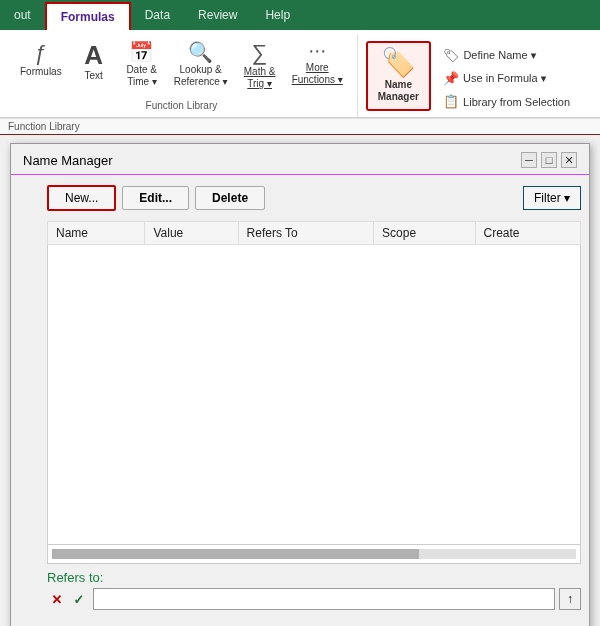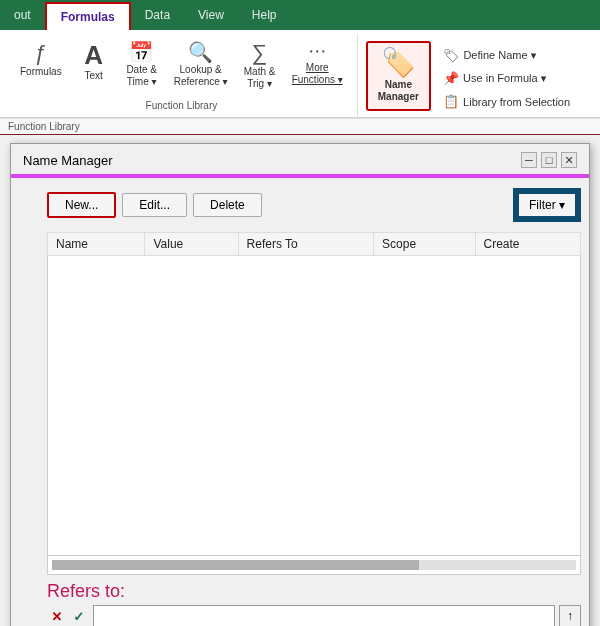"Review" div.ribbon-tab { html: none -> <div>Review</div> }
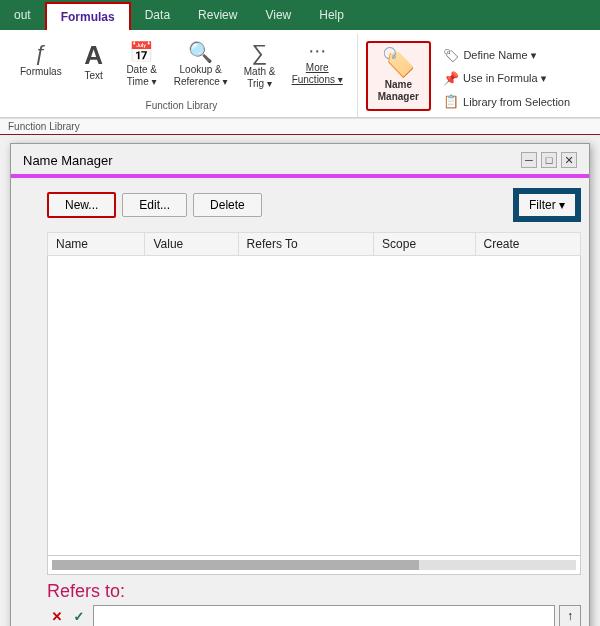"View" div.ribbon-tab { html: <div>View</div> -> none }
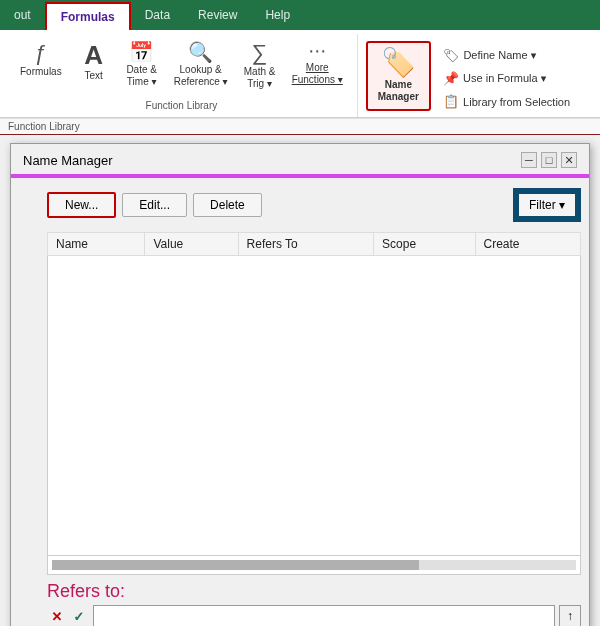"Date &" span.btn-label { text-align: none -> right }
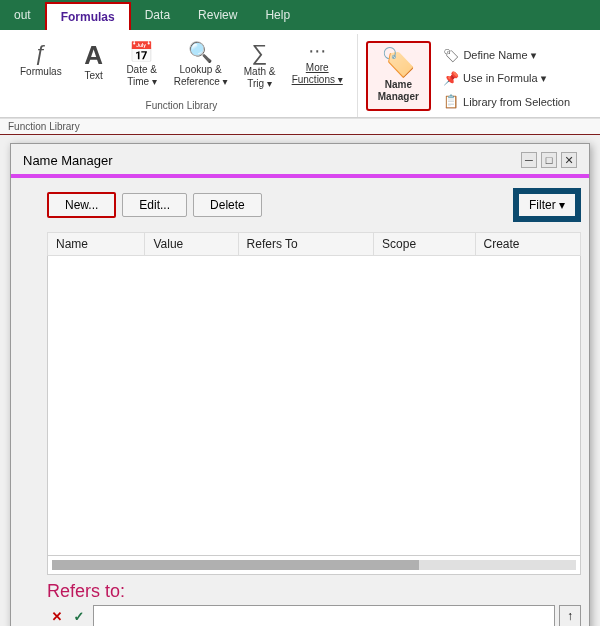"Math &" span.btn-label { text-decoration: none -> underline }
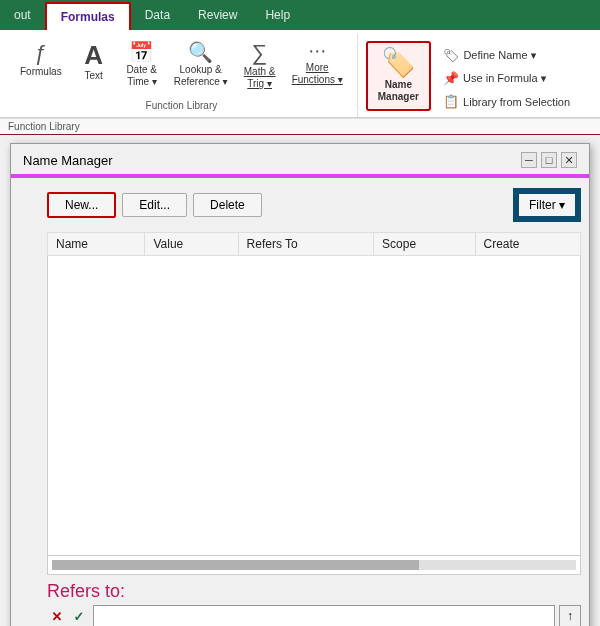"Name Manager" .dialog-titlebar { border-bottom: 4px solid #d946ef -> 1px solid #d946ef }
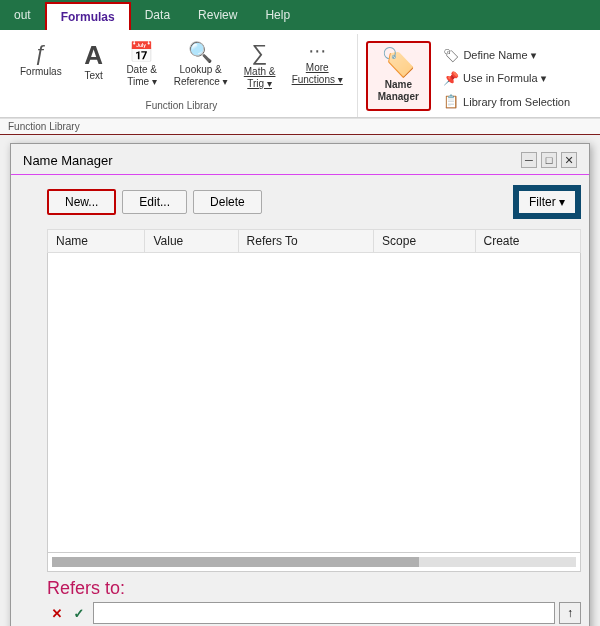"Edit..." .action-btn { font-weight: none -> bold }
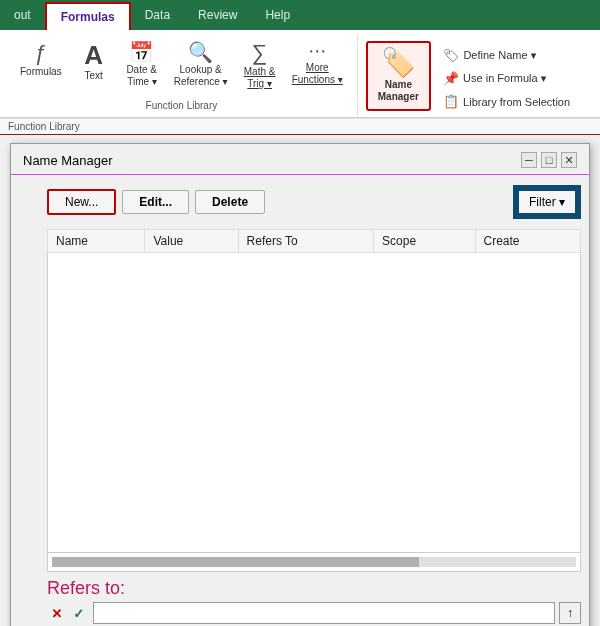"Filter ▾" .filter-btn { border: 6px solid #0c4a6e -> 1px solid #0c4a6e }
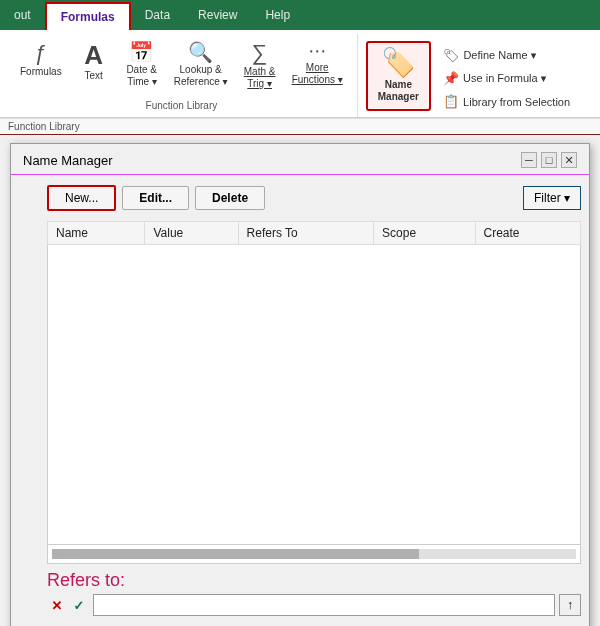"Refers to:" .refers-label { color: #be185d -> #15803d; font-size: 18px -> 13px }
